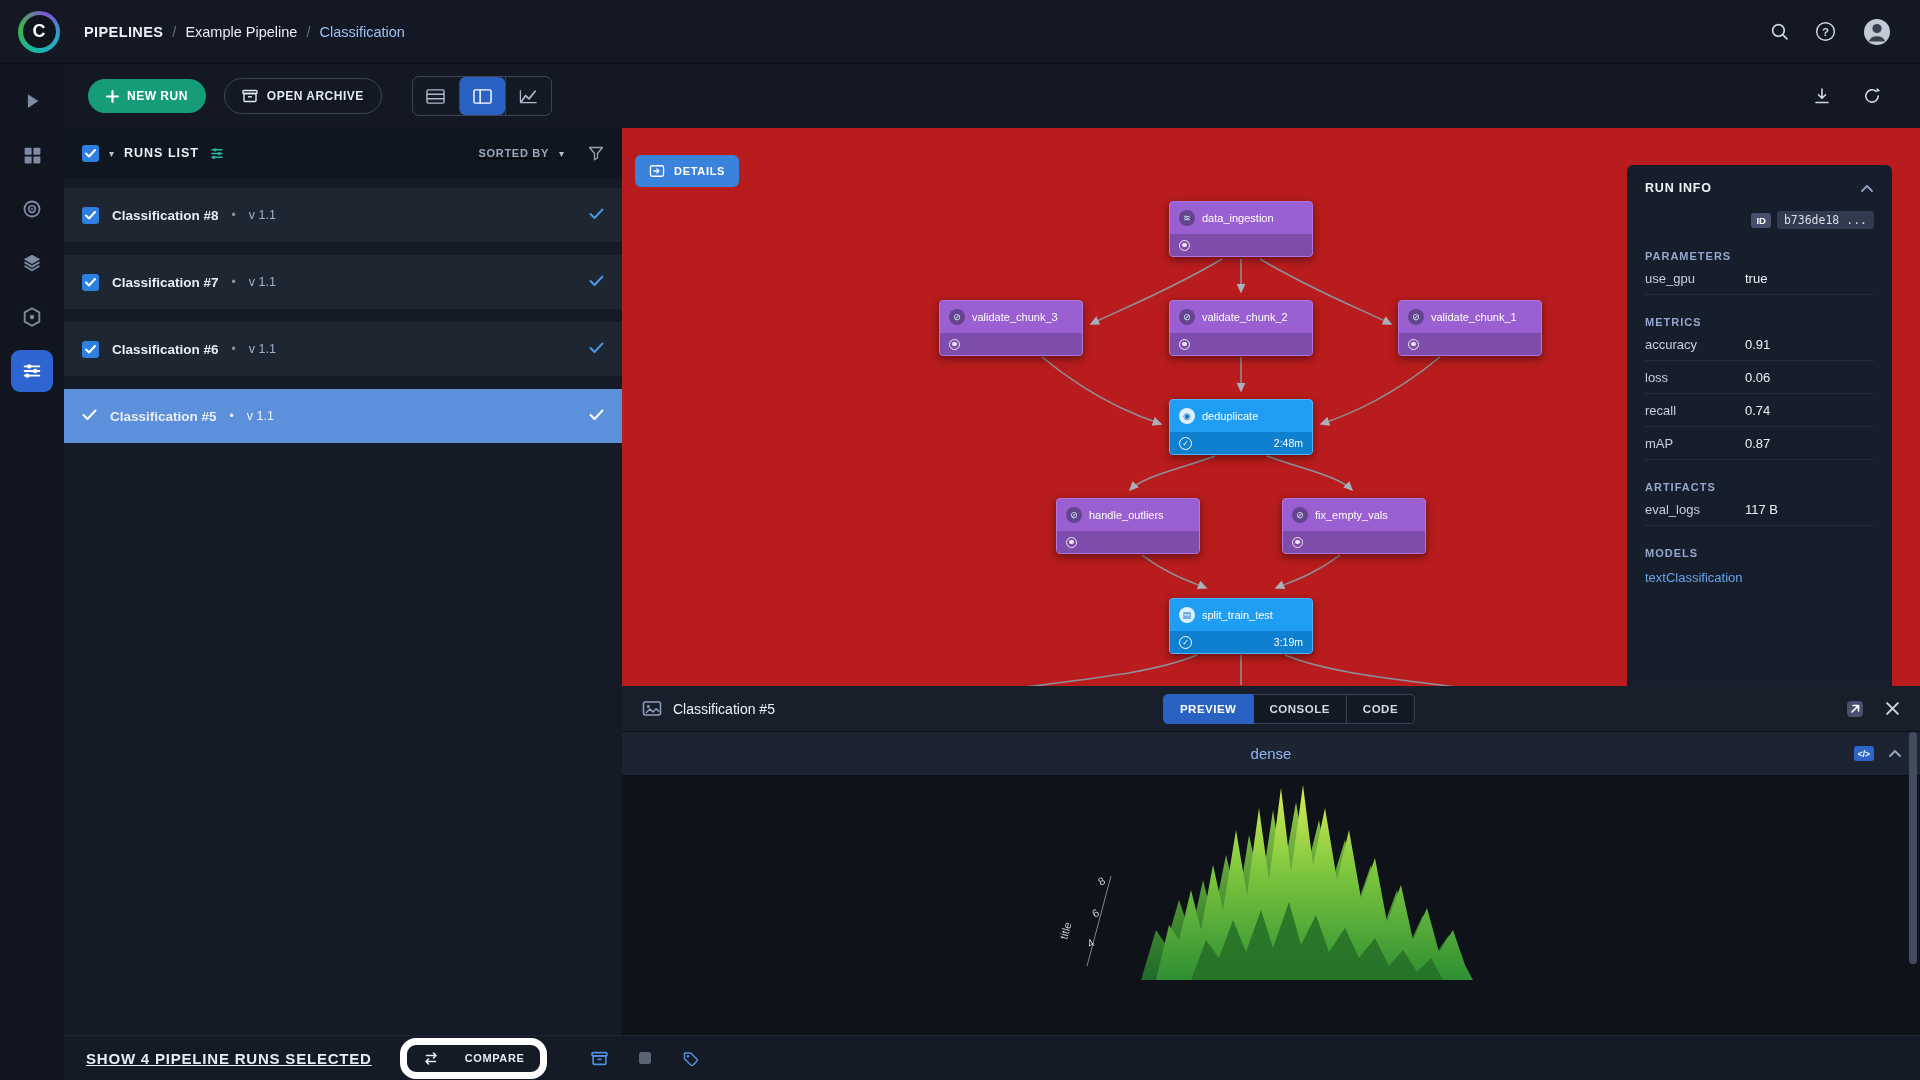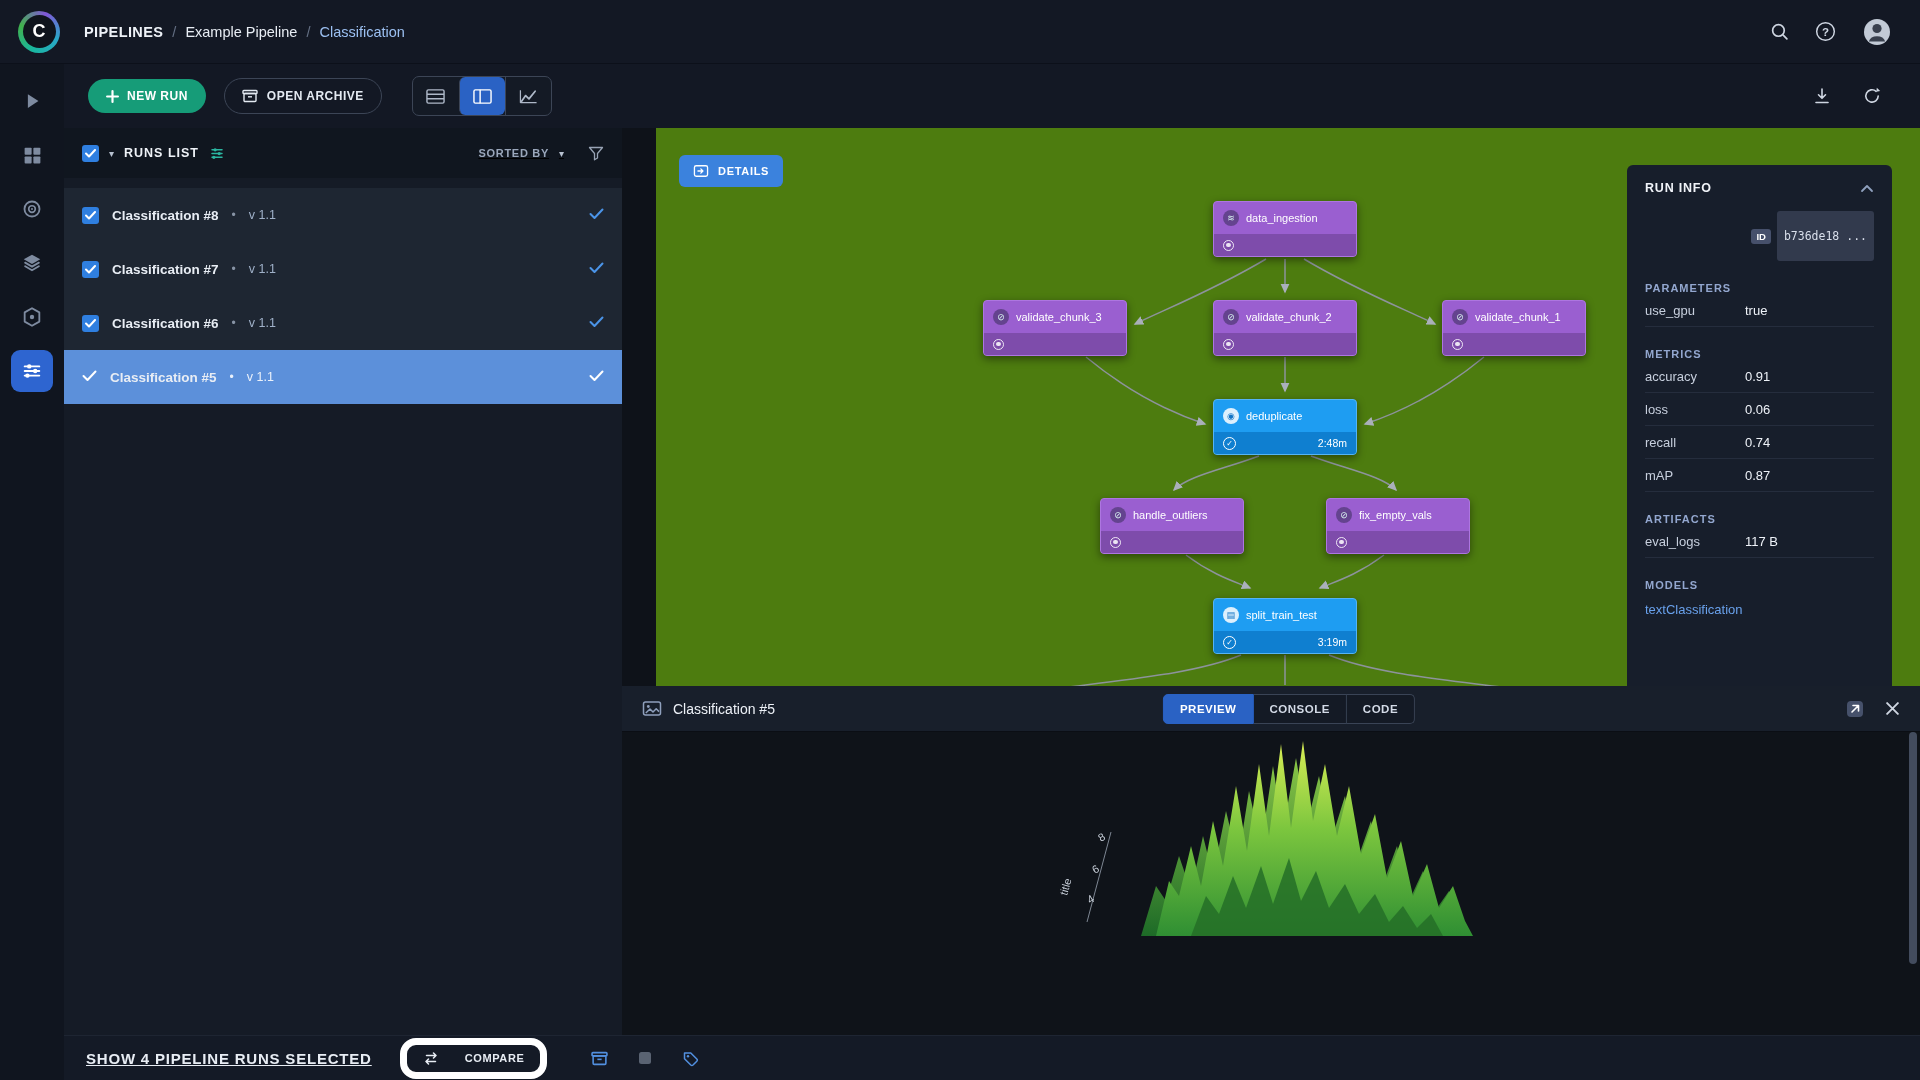"DETAILS" .dag-area { background: #4d7c0f -> #b91c1c; left: 656px -> 612px }
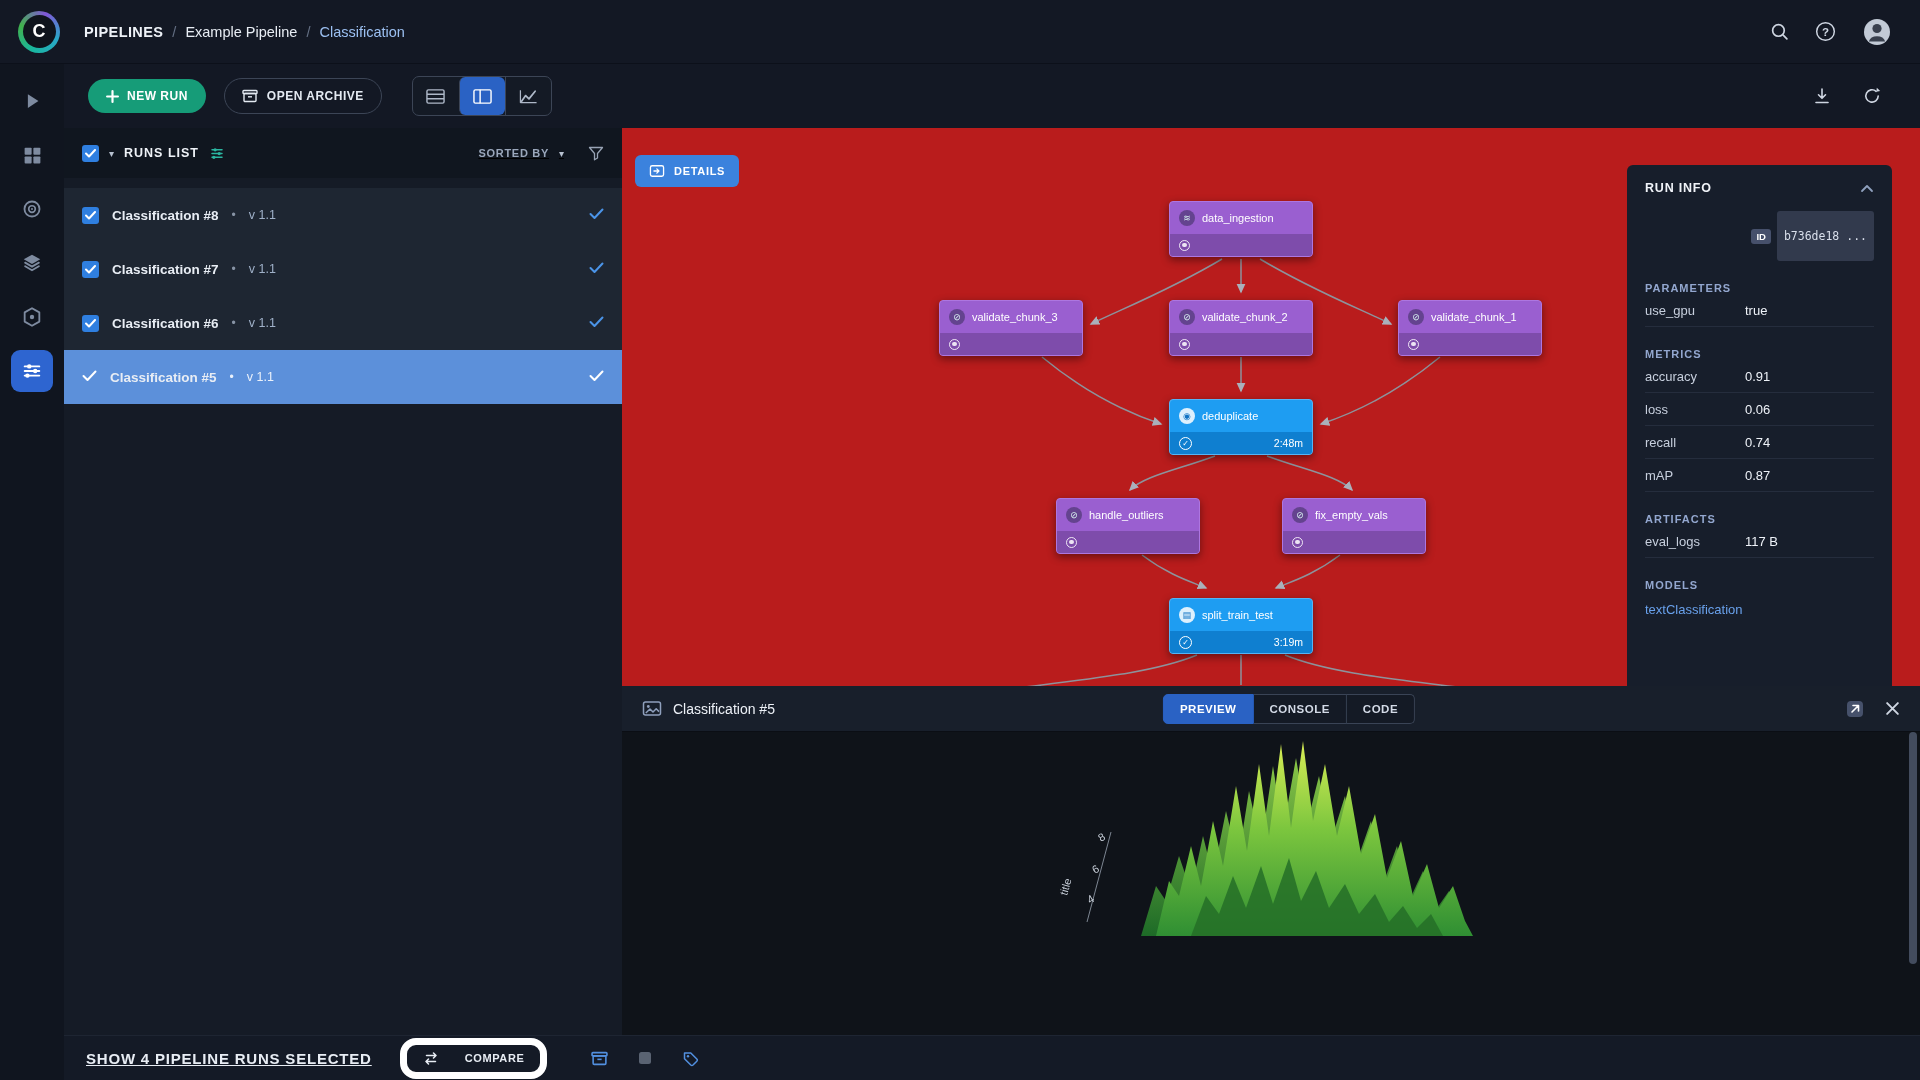"Classification #8" .rows { gap: none -> 13px }
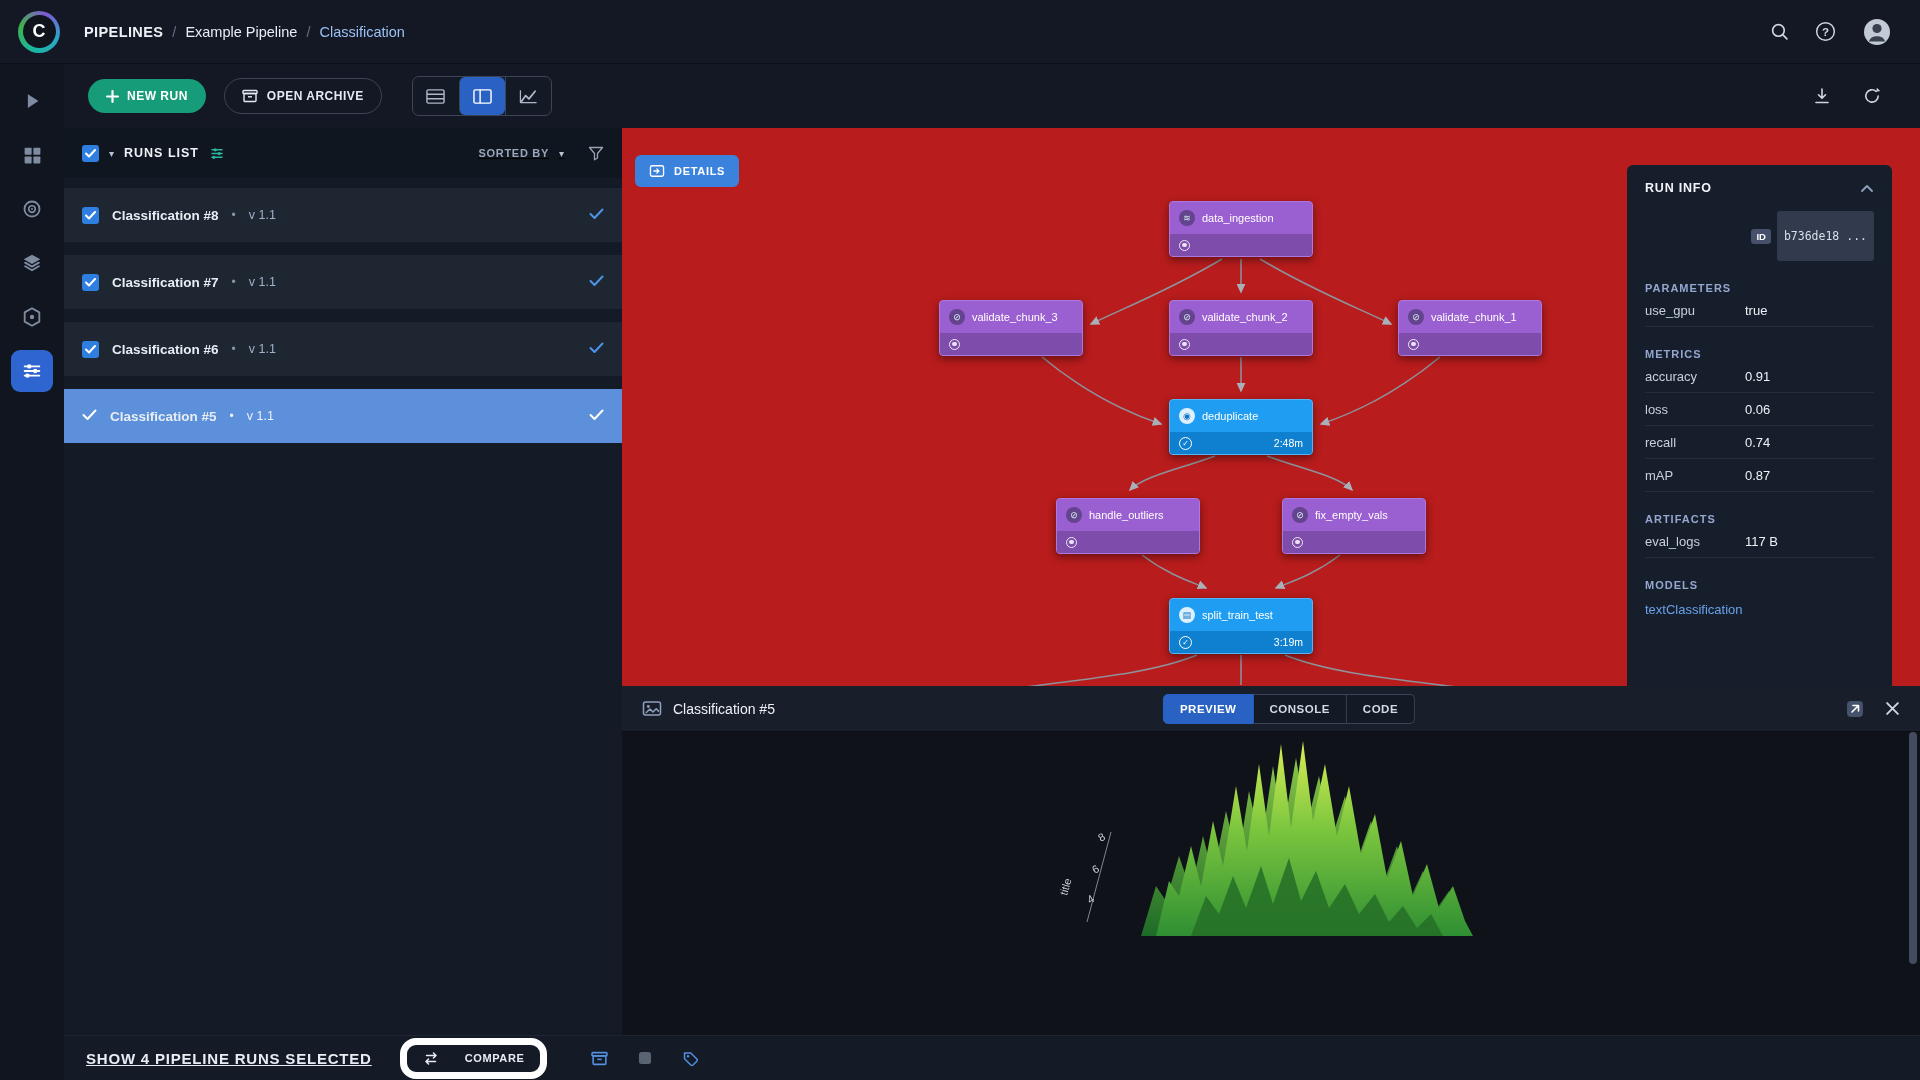"b736de18 ..." .id-value { padding: 18px 7px -> 2px 7px }
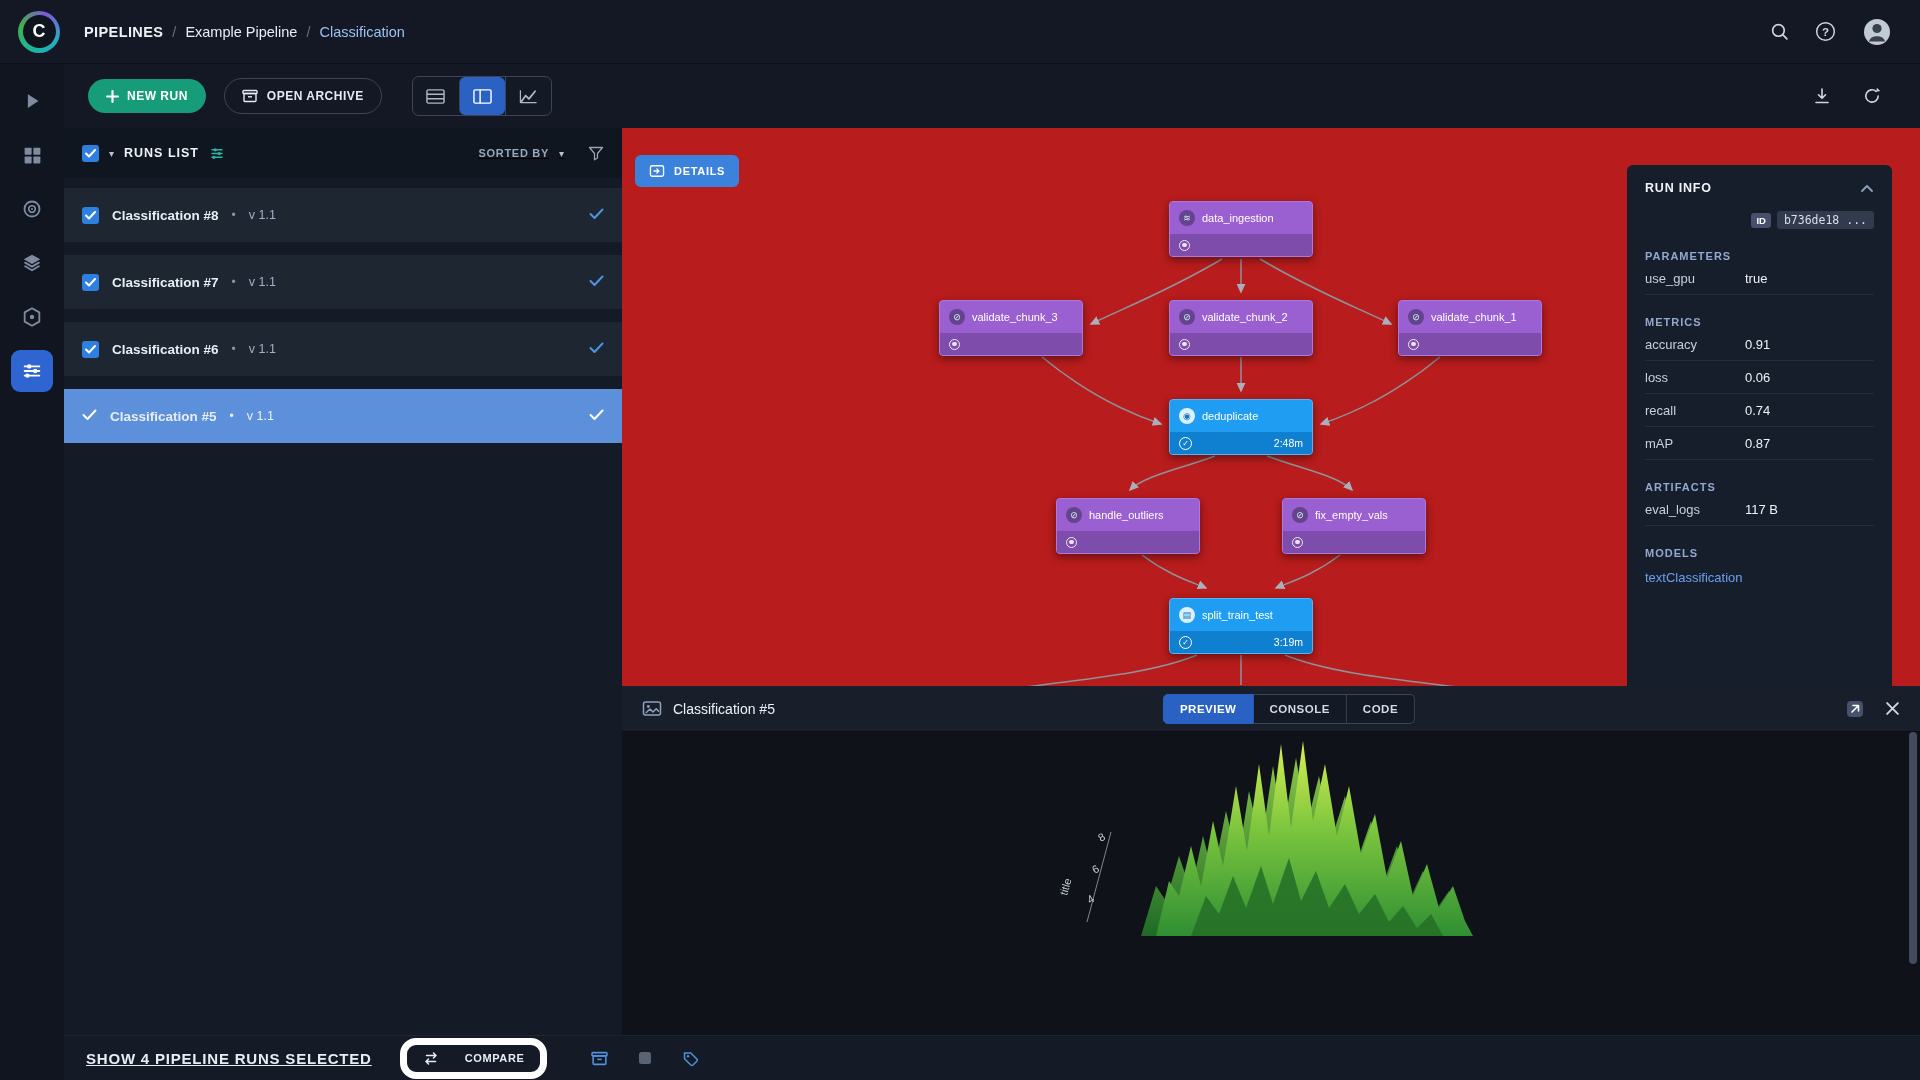"dense" div.dense-bar { html: none -> <div> <span>dense</span> <div> <span>&lt;/&gt;</span> <span> <svg> <polyline></polyline> </svg> </span> </div> </div> }
